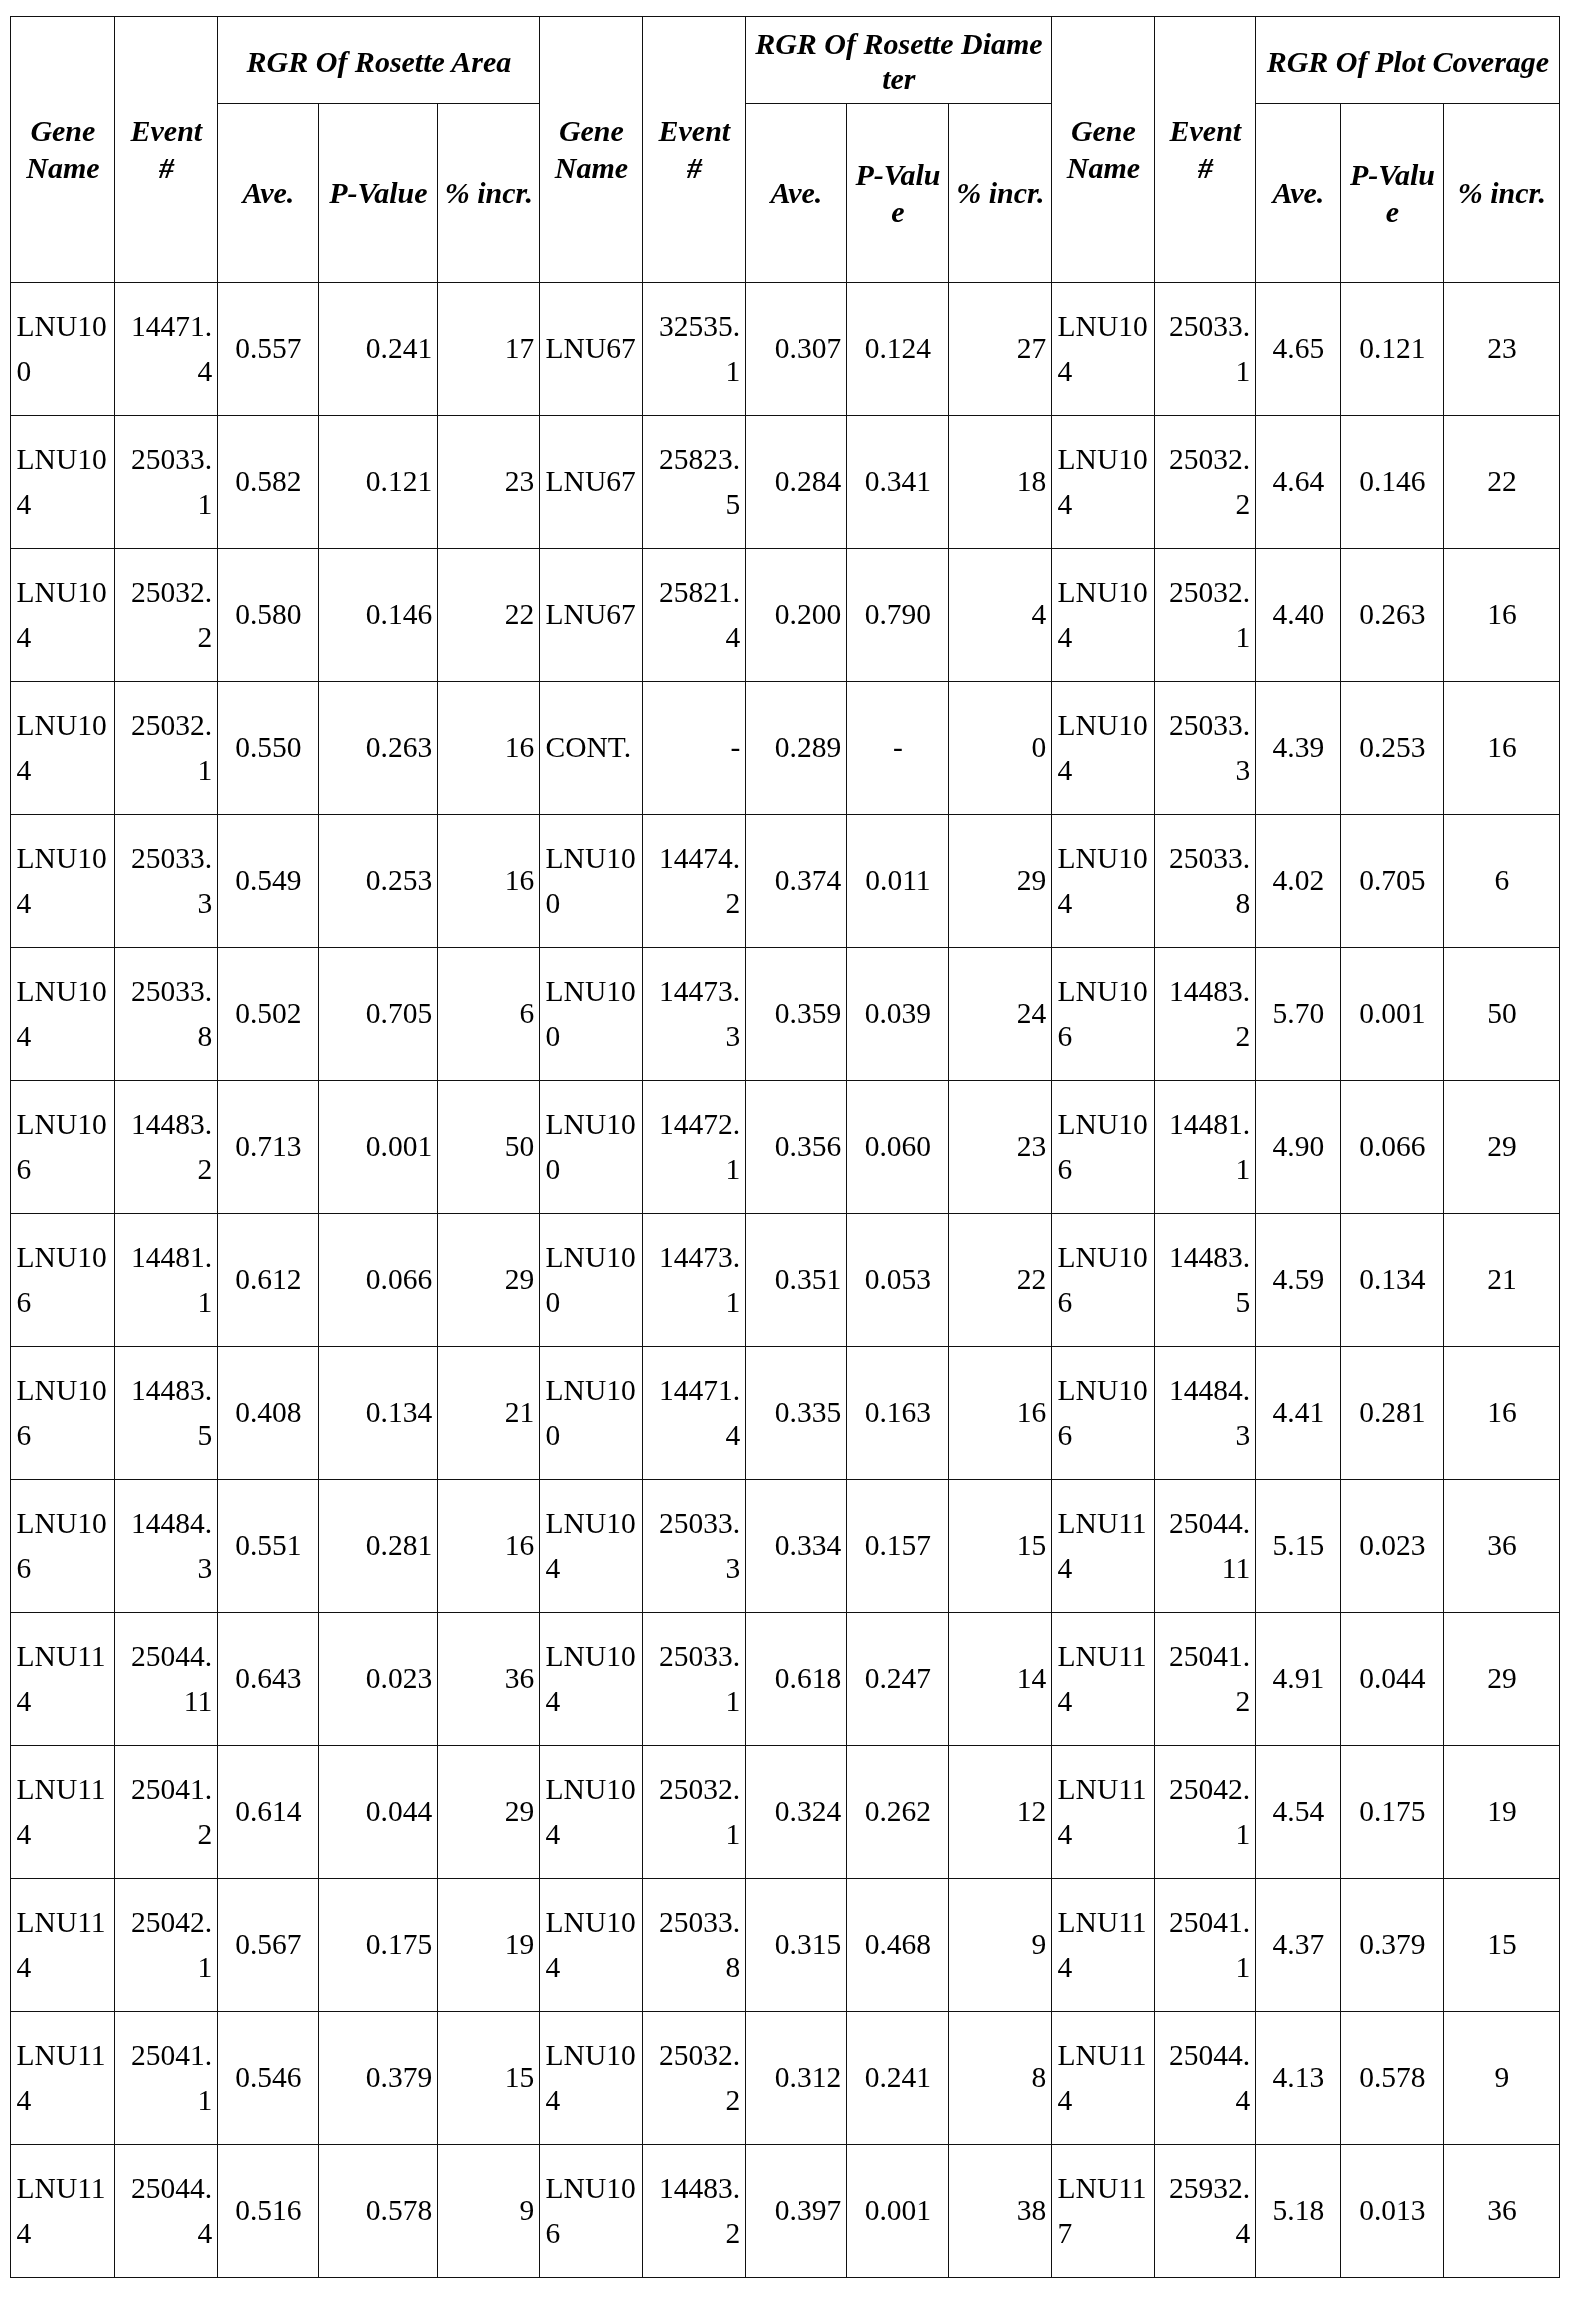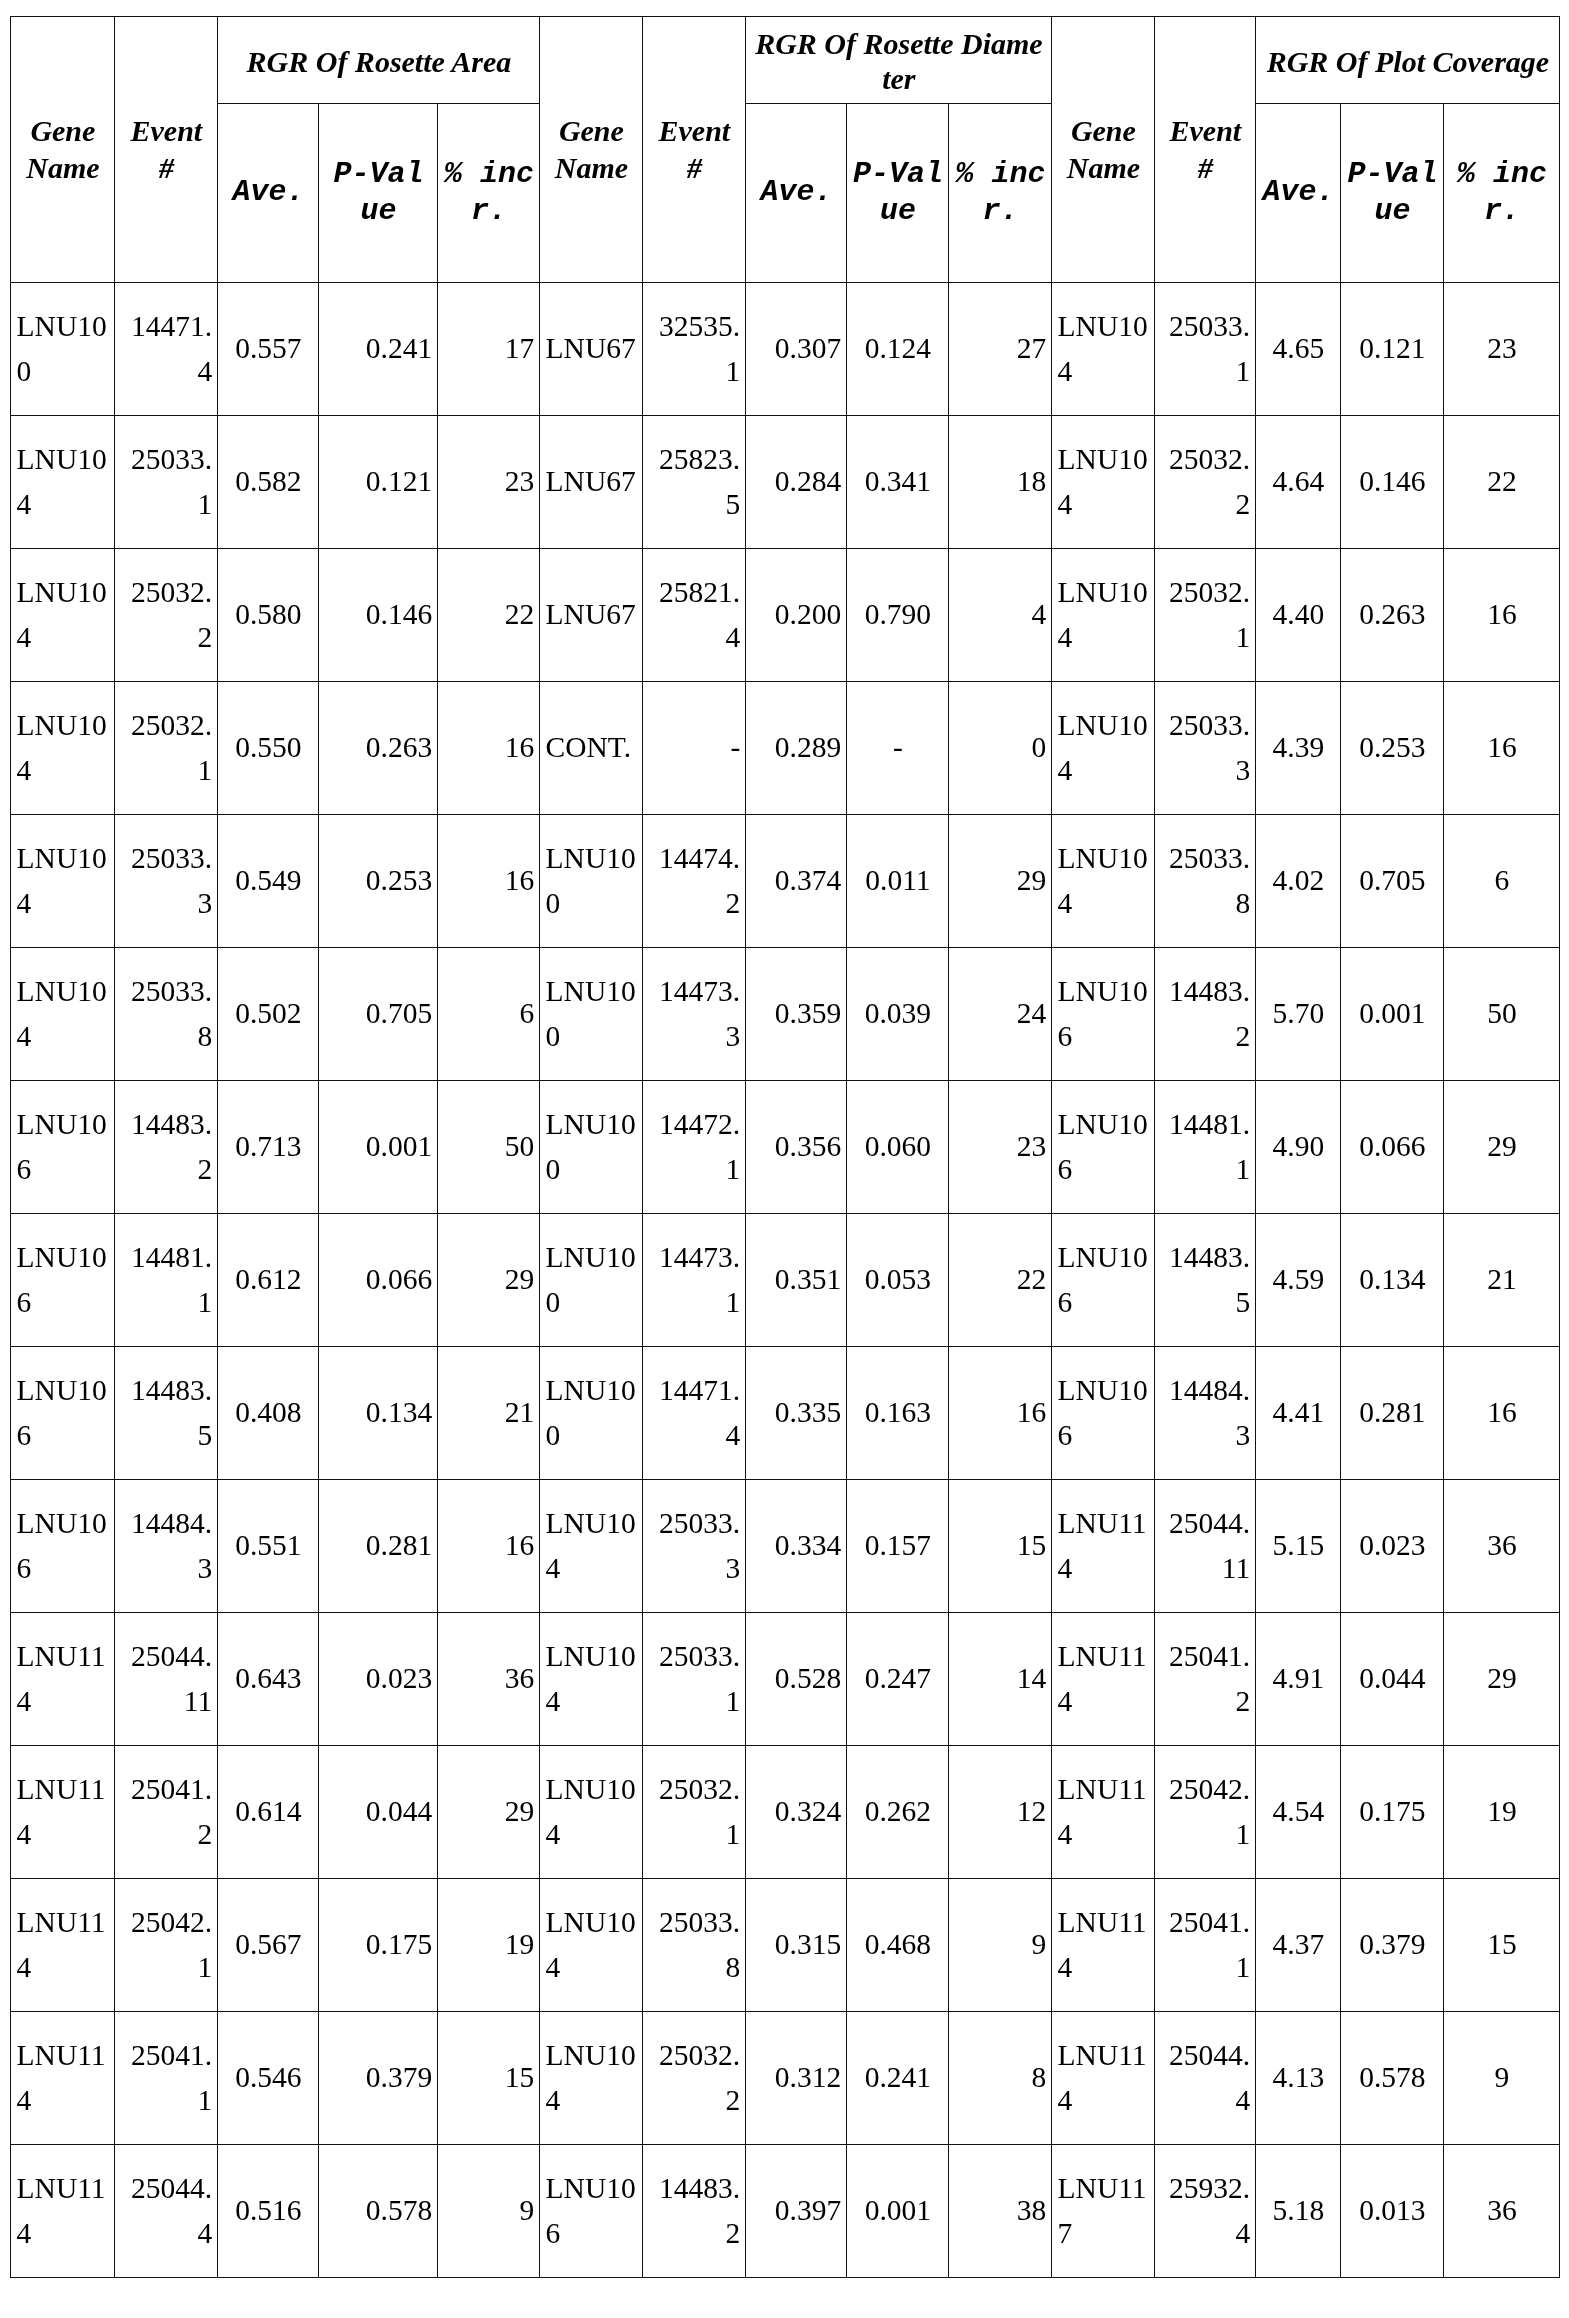"Ave." .hdr2 { font-family: Liberation Mono, monospace -> none }
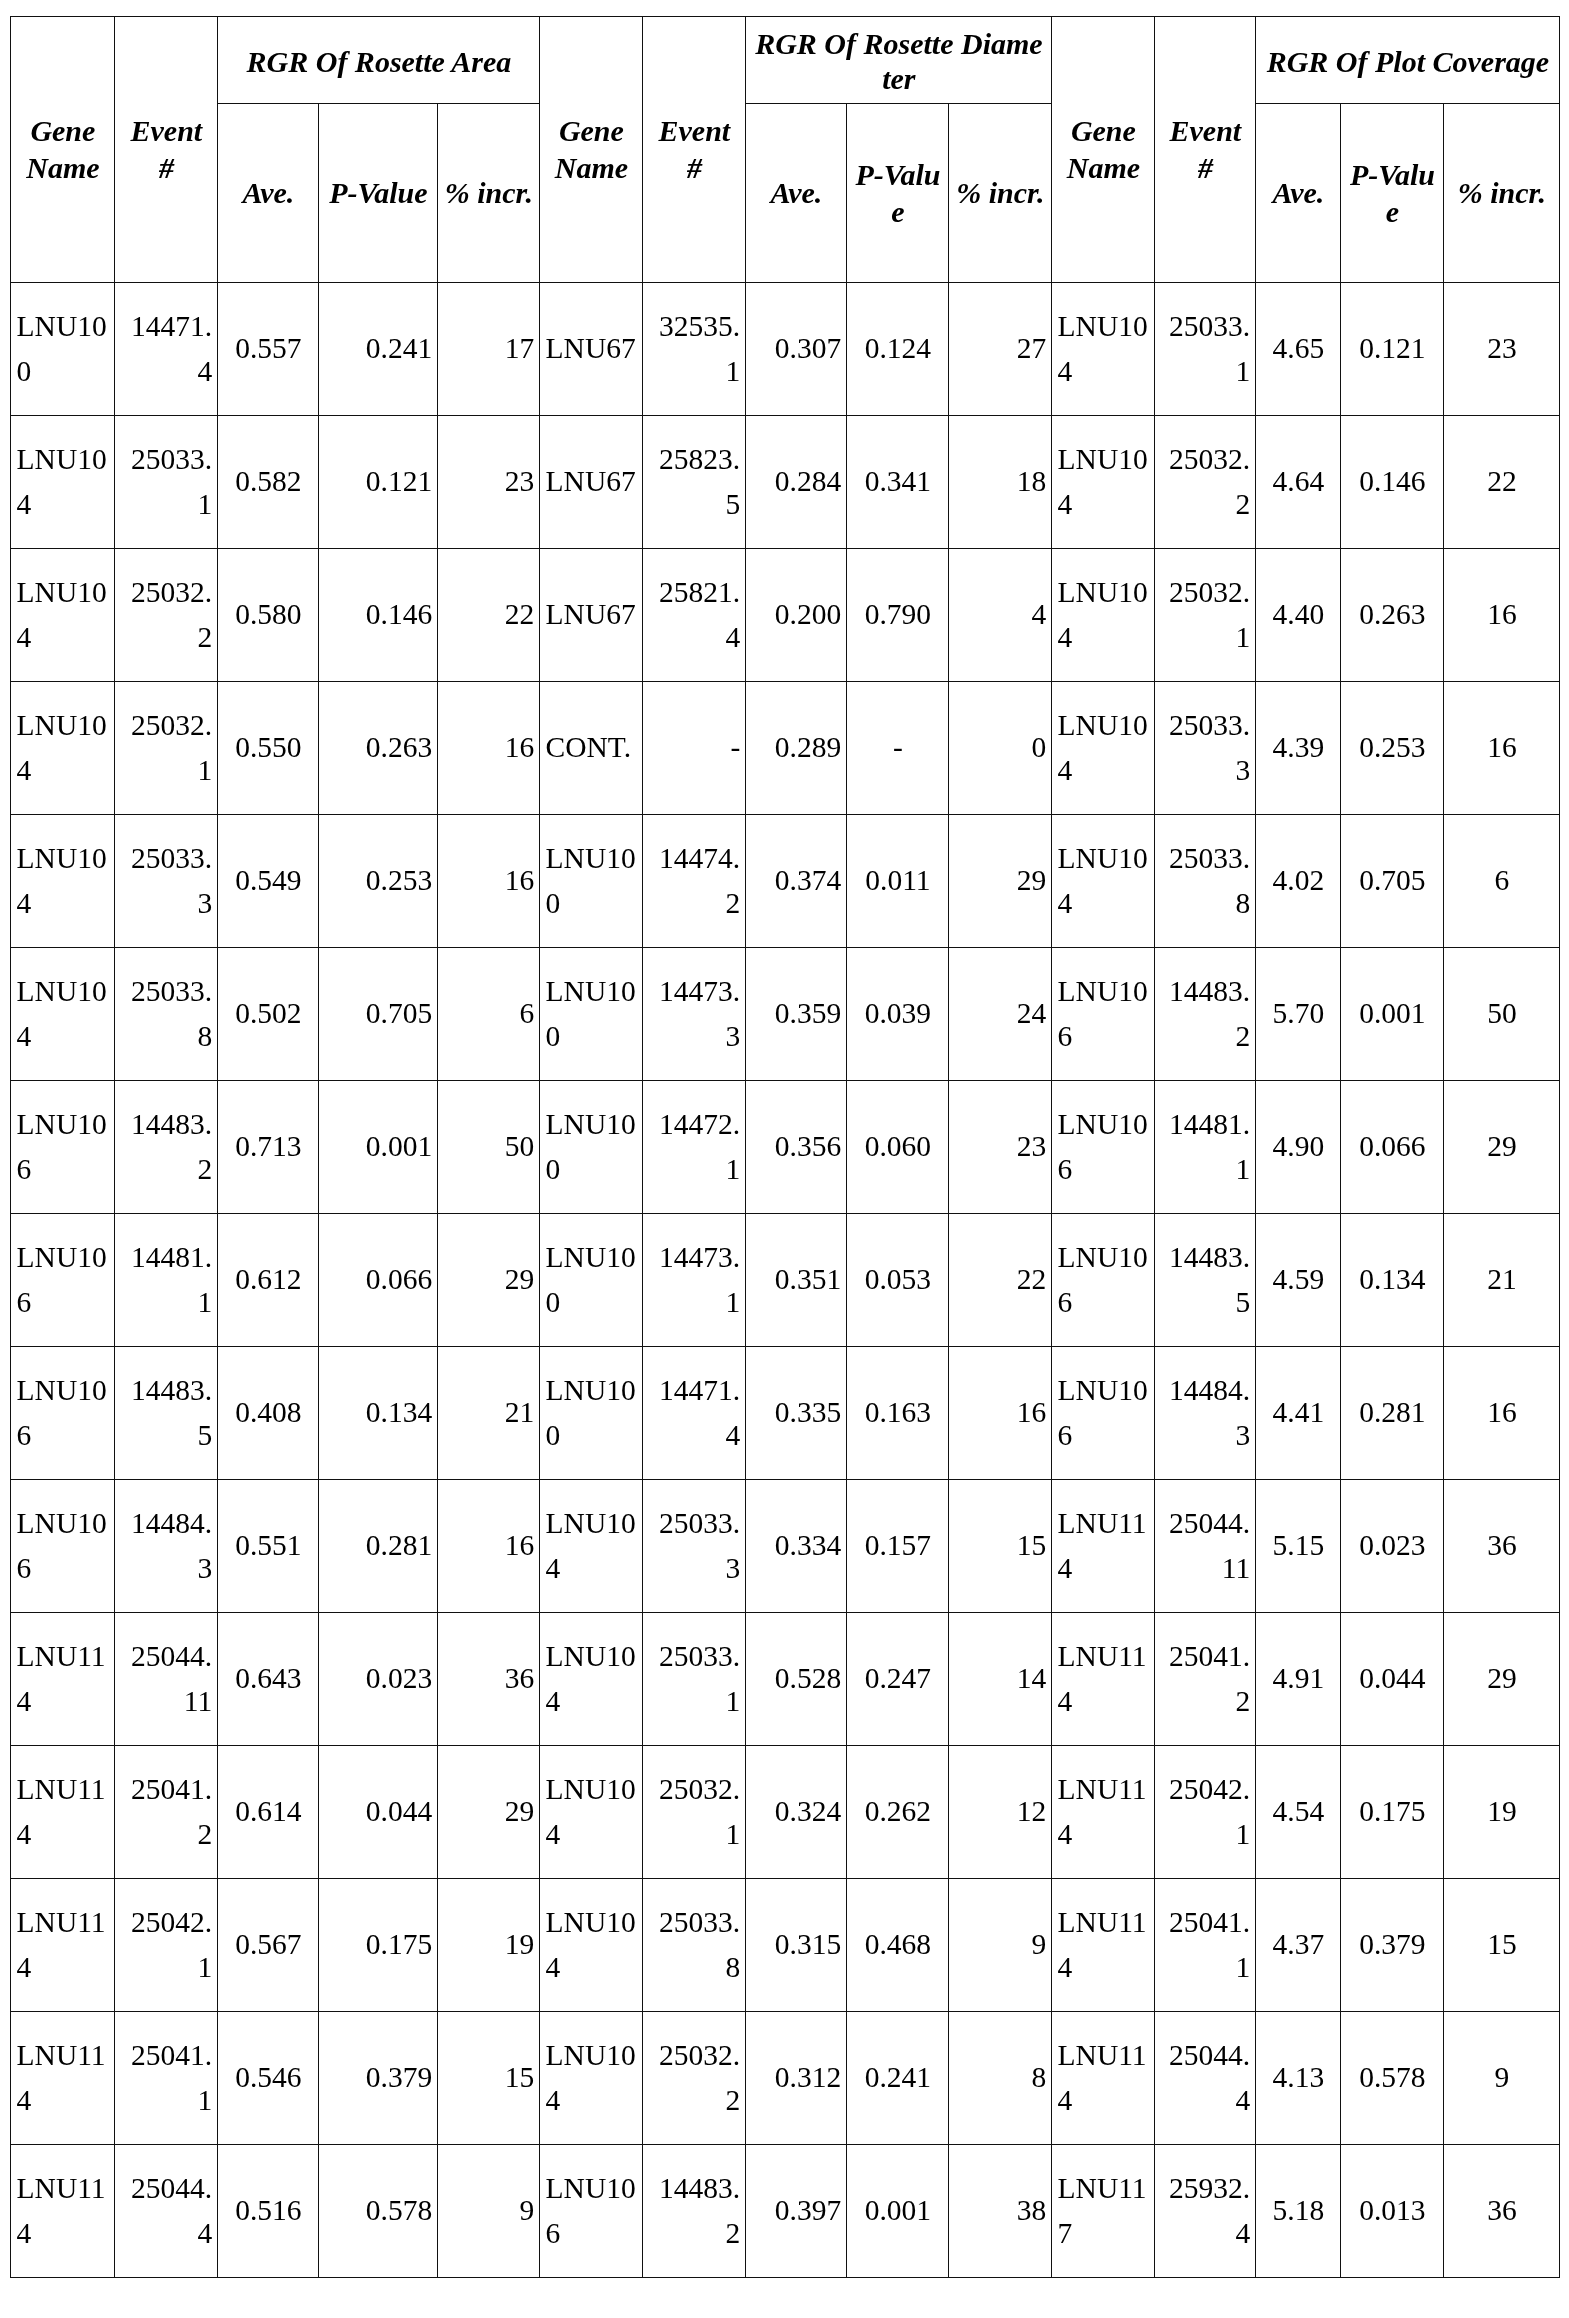"0.528" td.num { text: 0.528 -> 0.618 }
